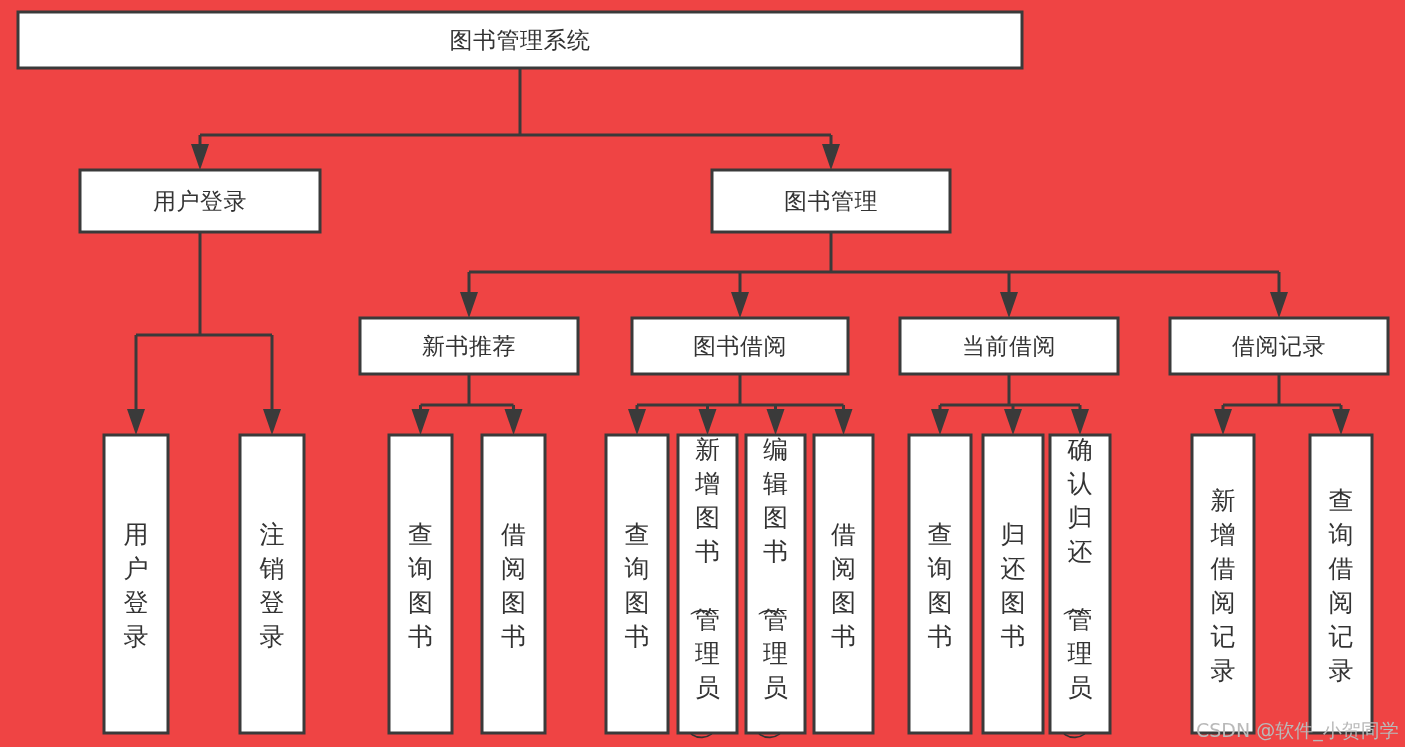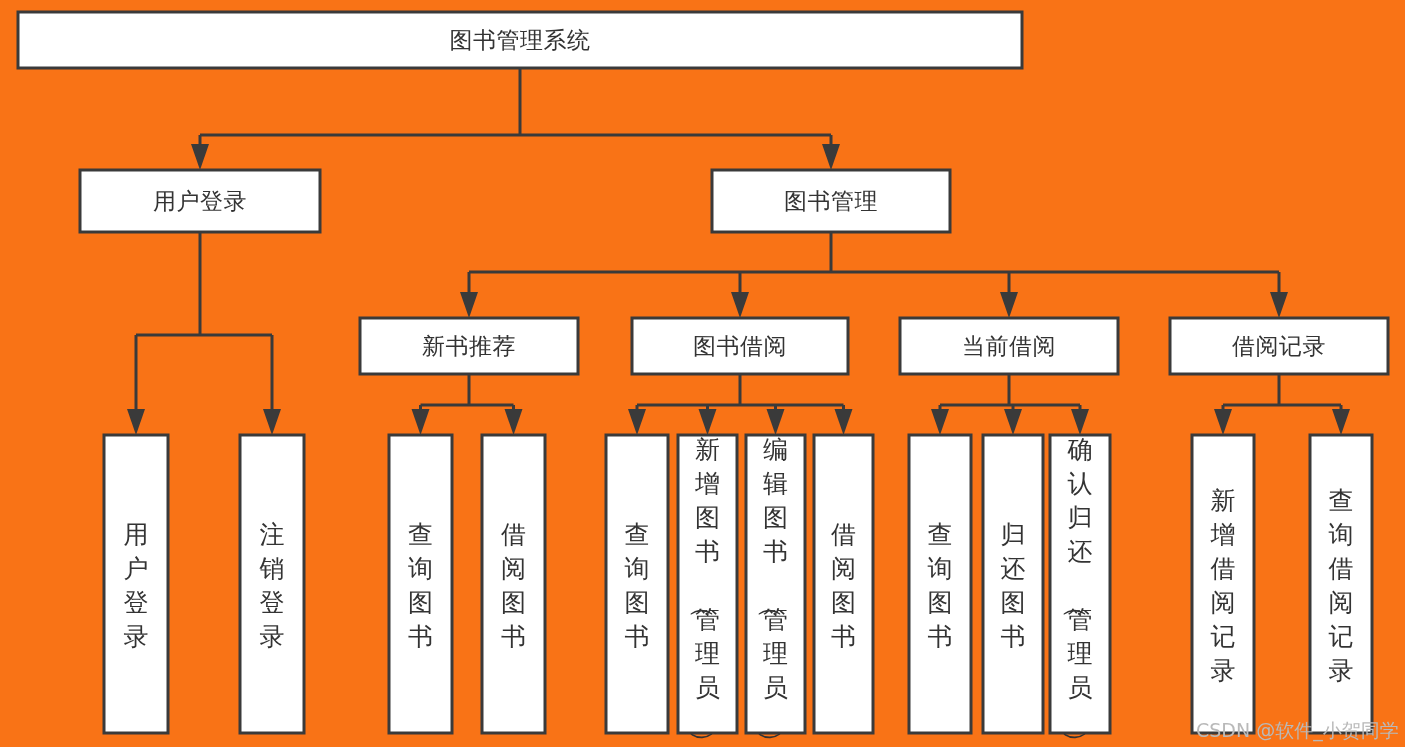"图书管理系统" #diagram-root { background: #f97316 -> #ef4444 }
